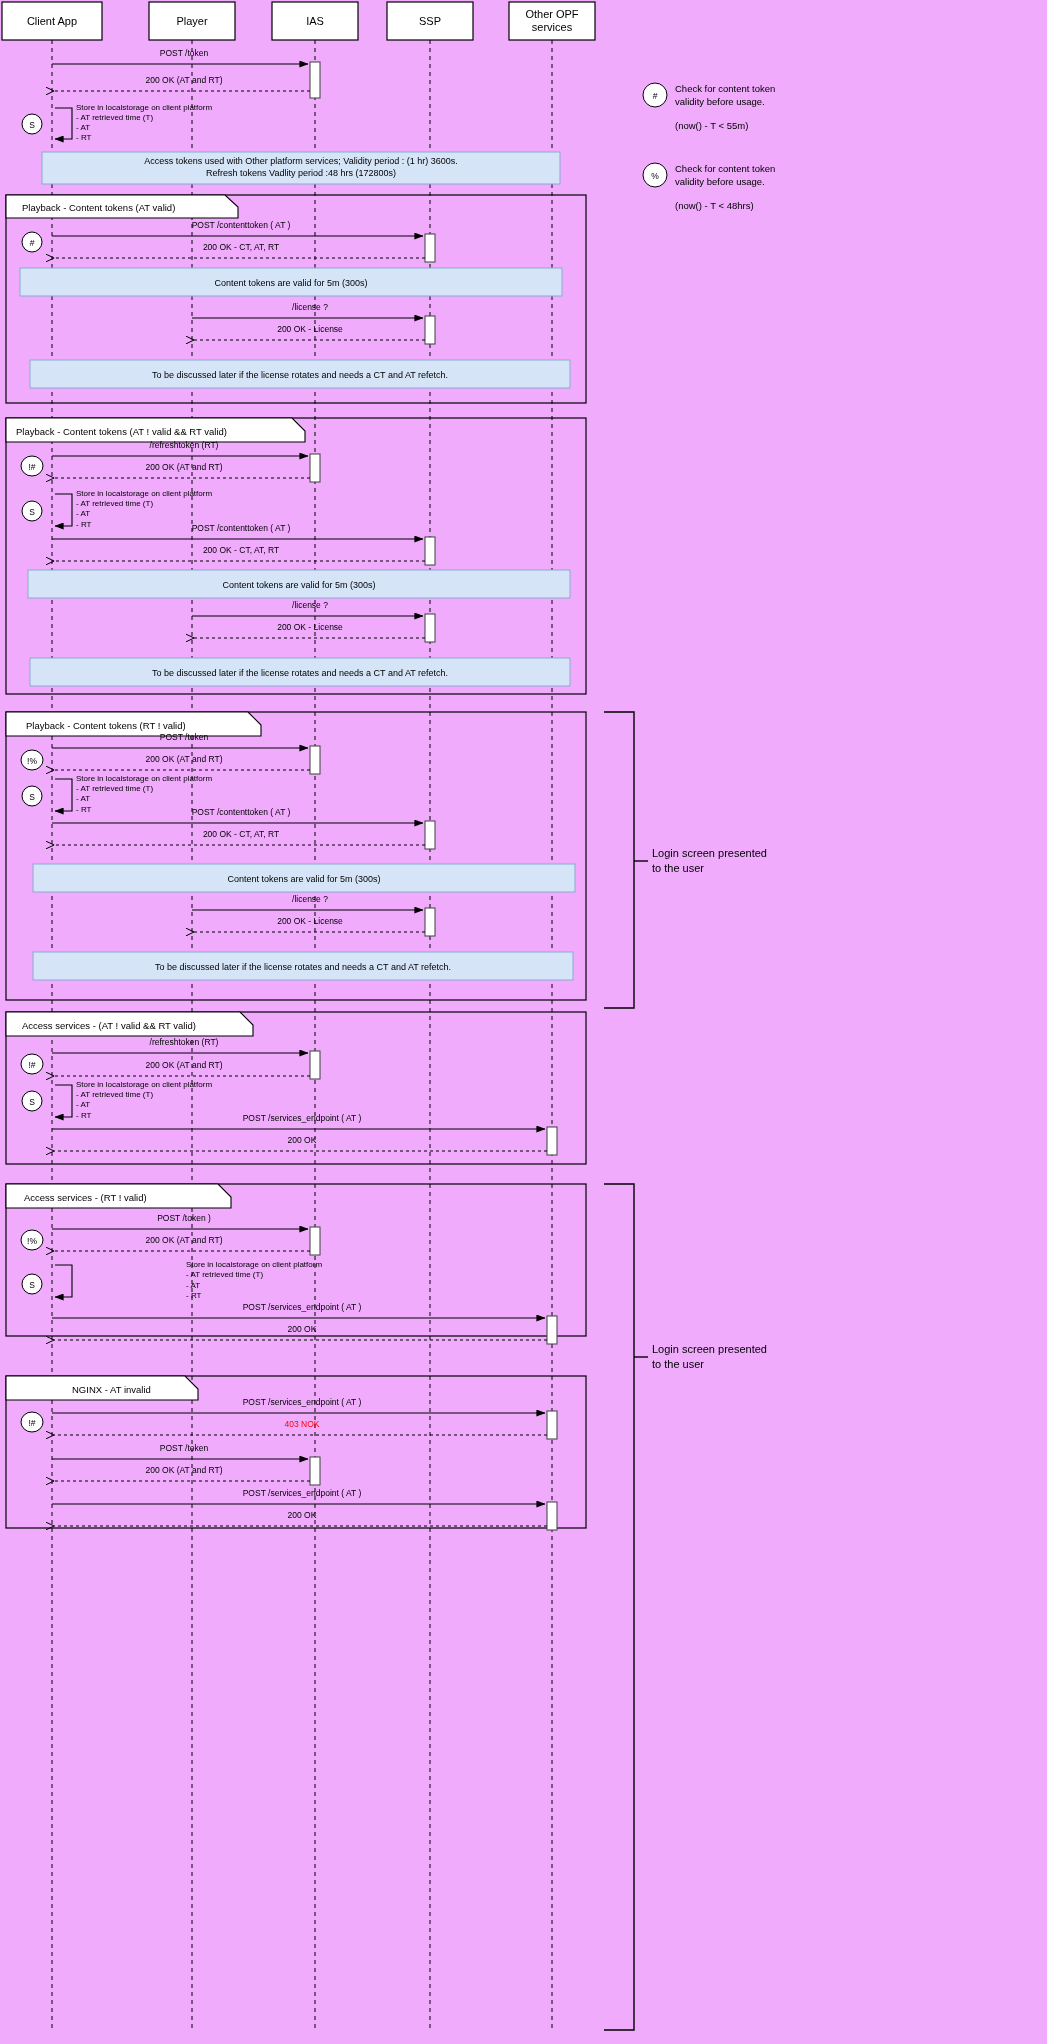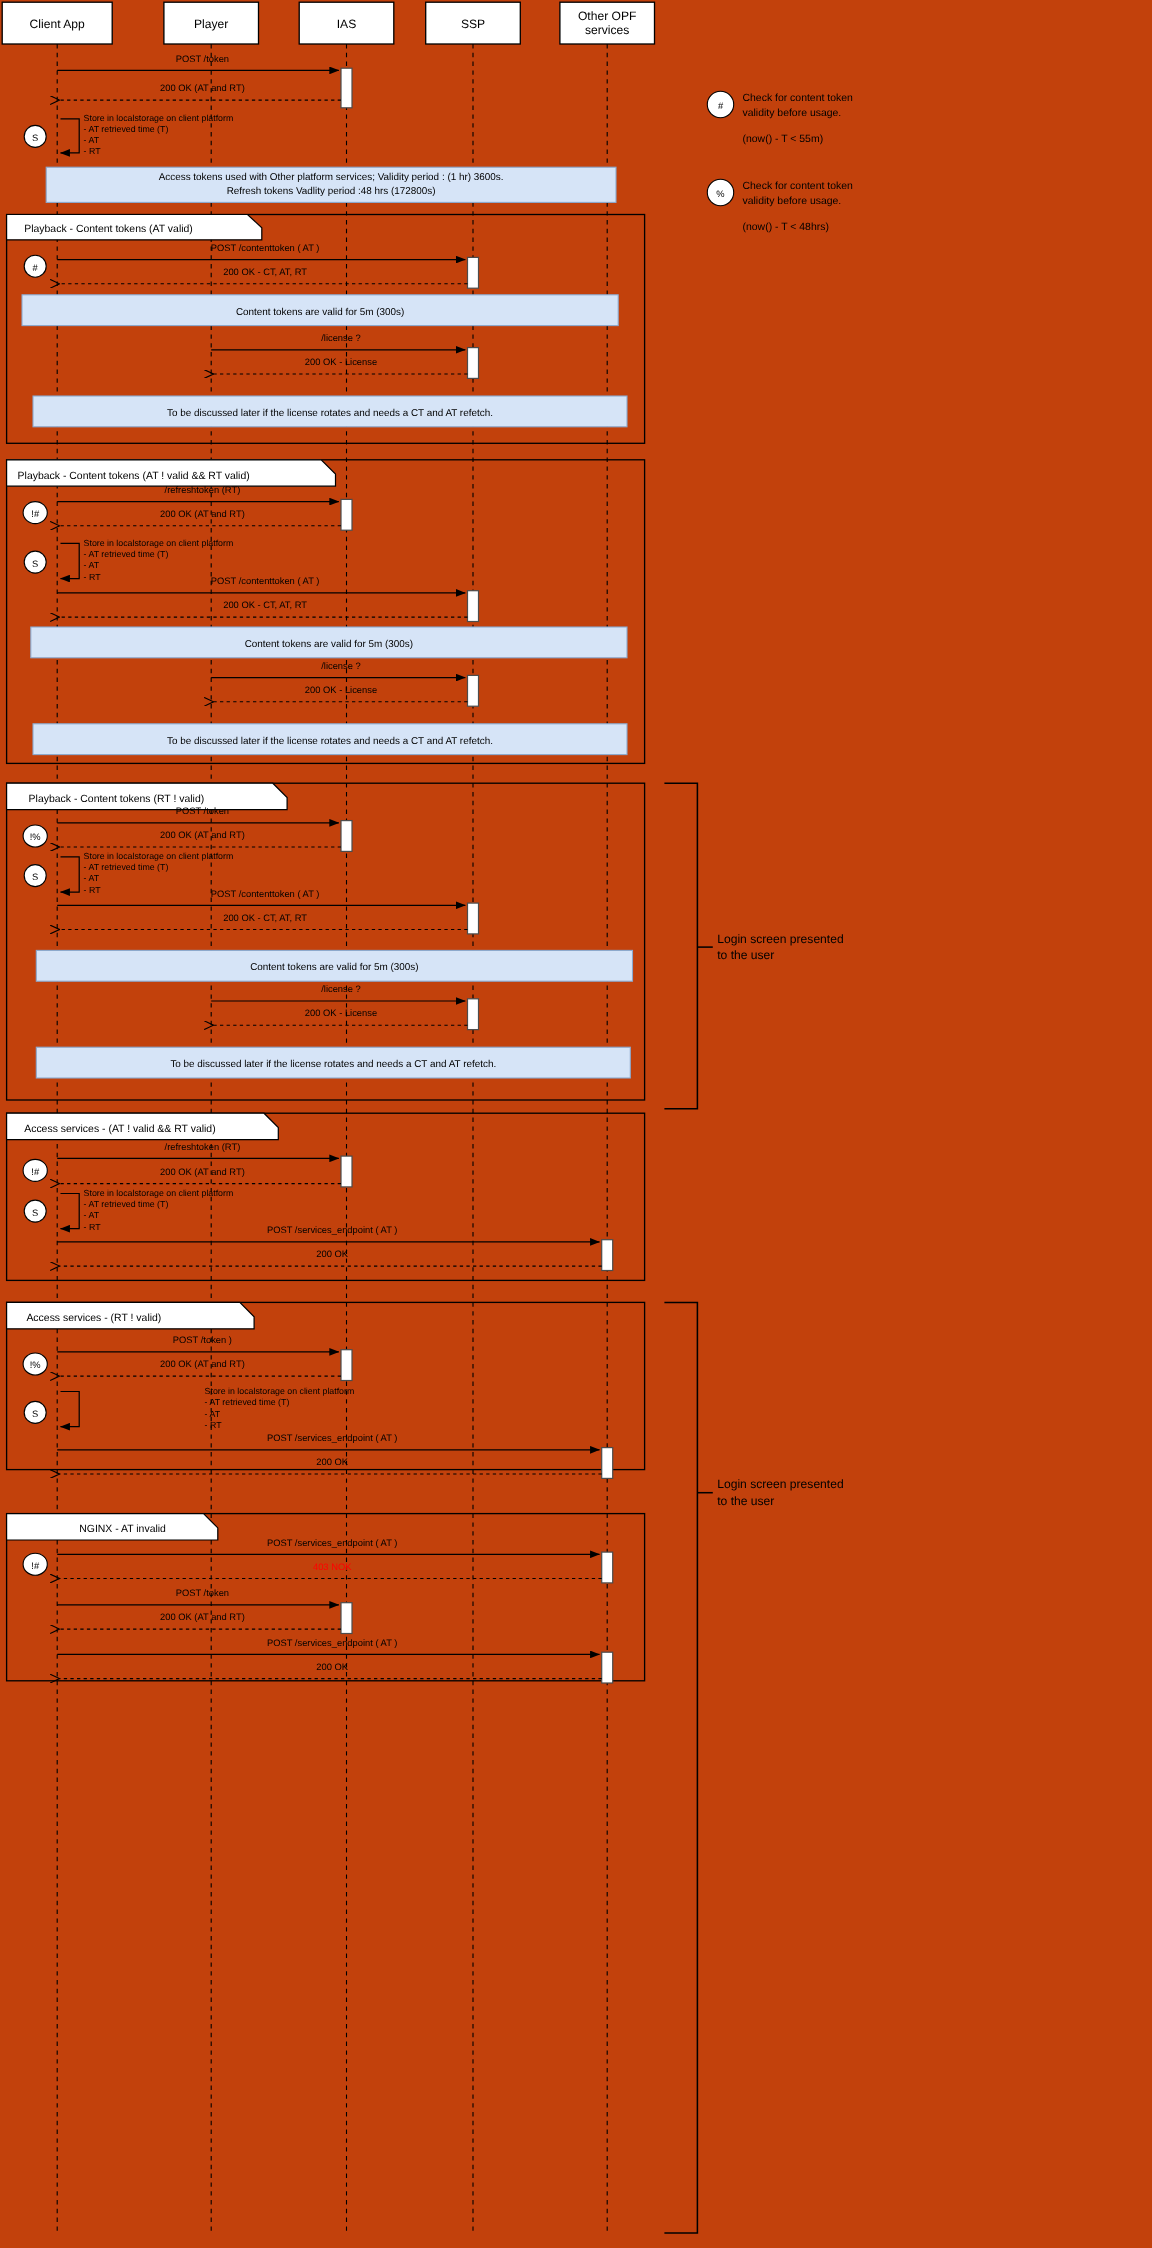"Client App" #page { background: #c2410c -> #f0abfc }
